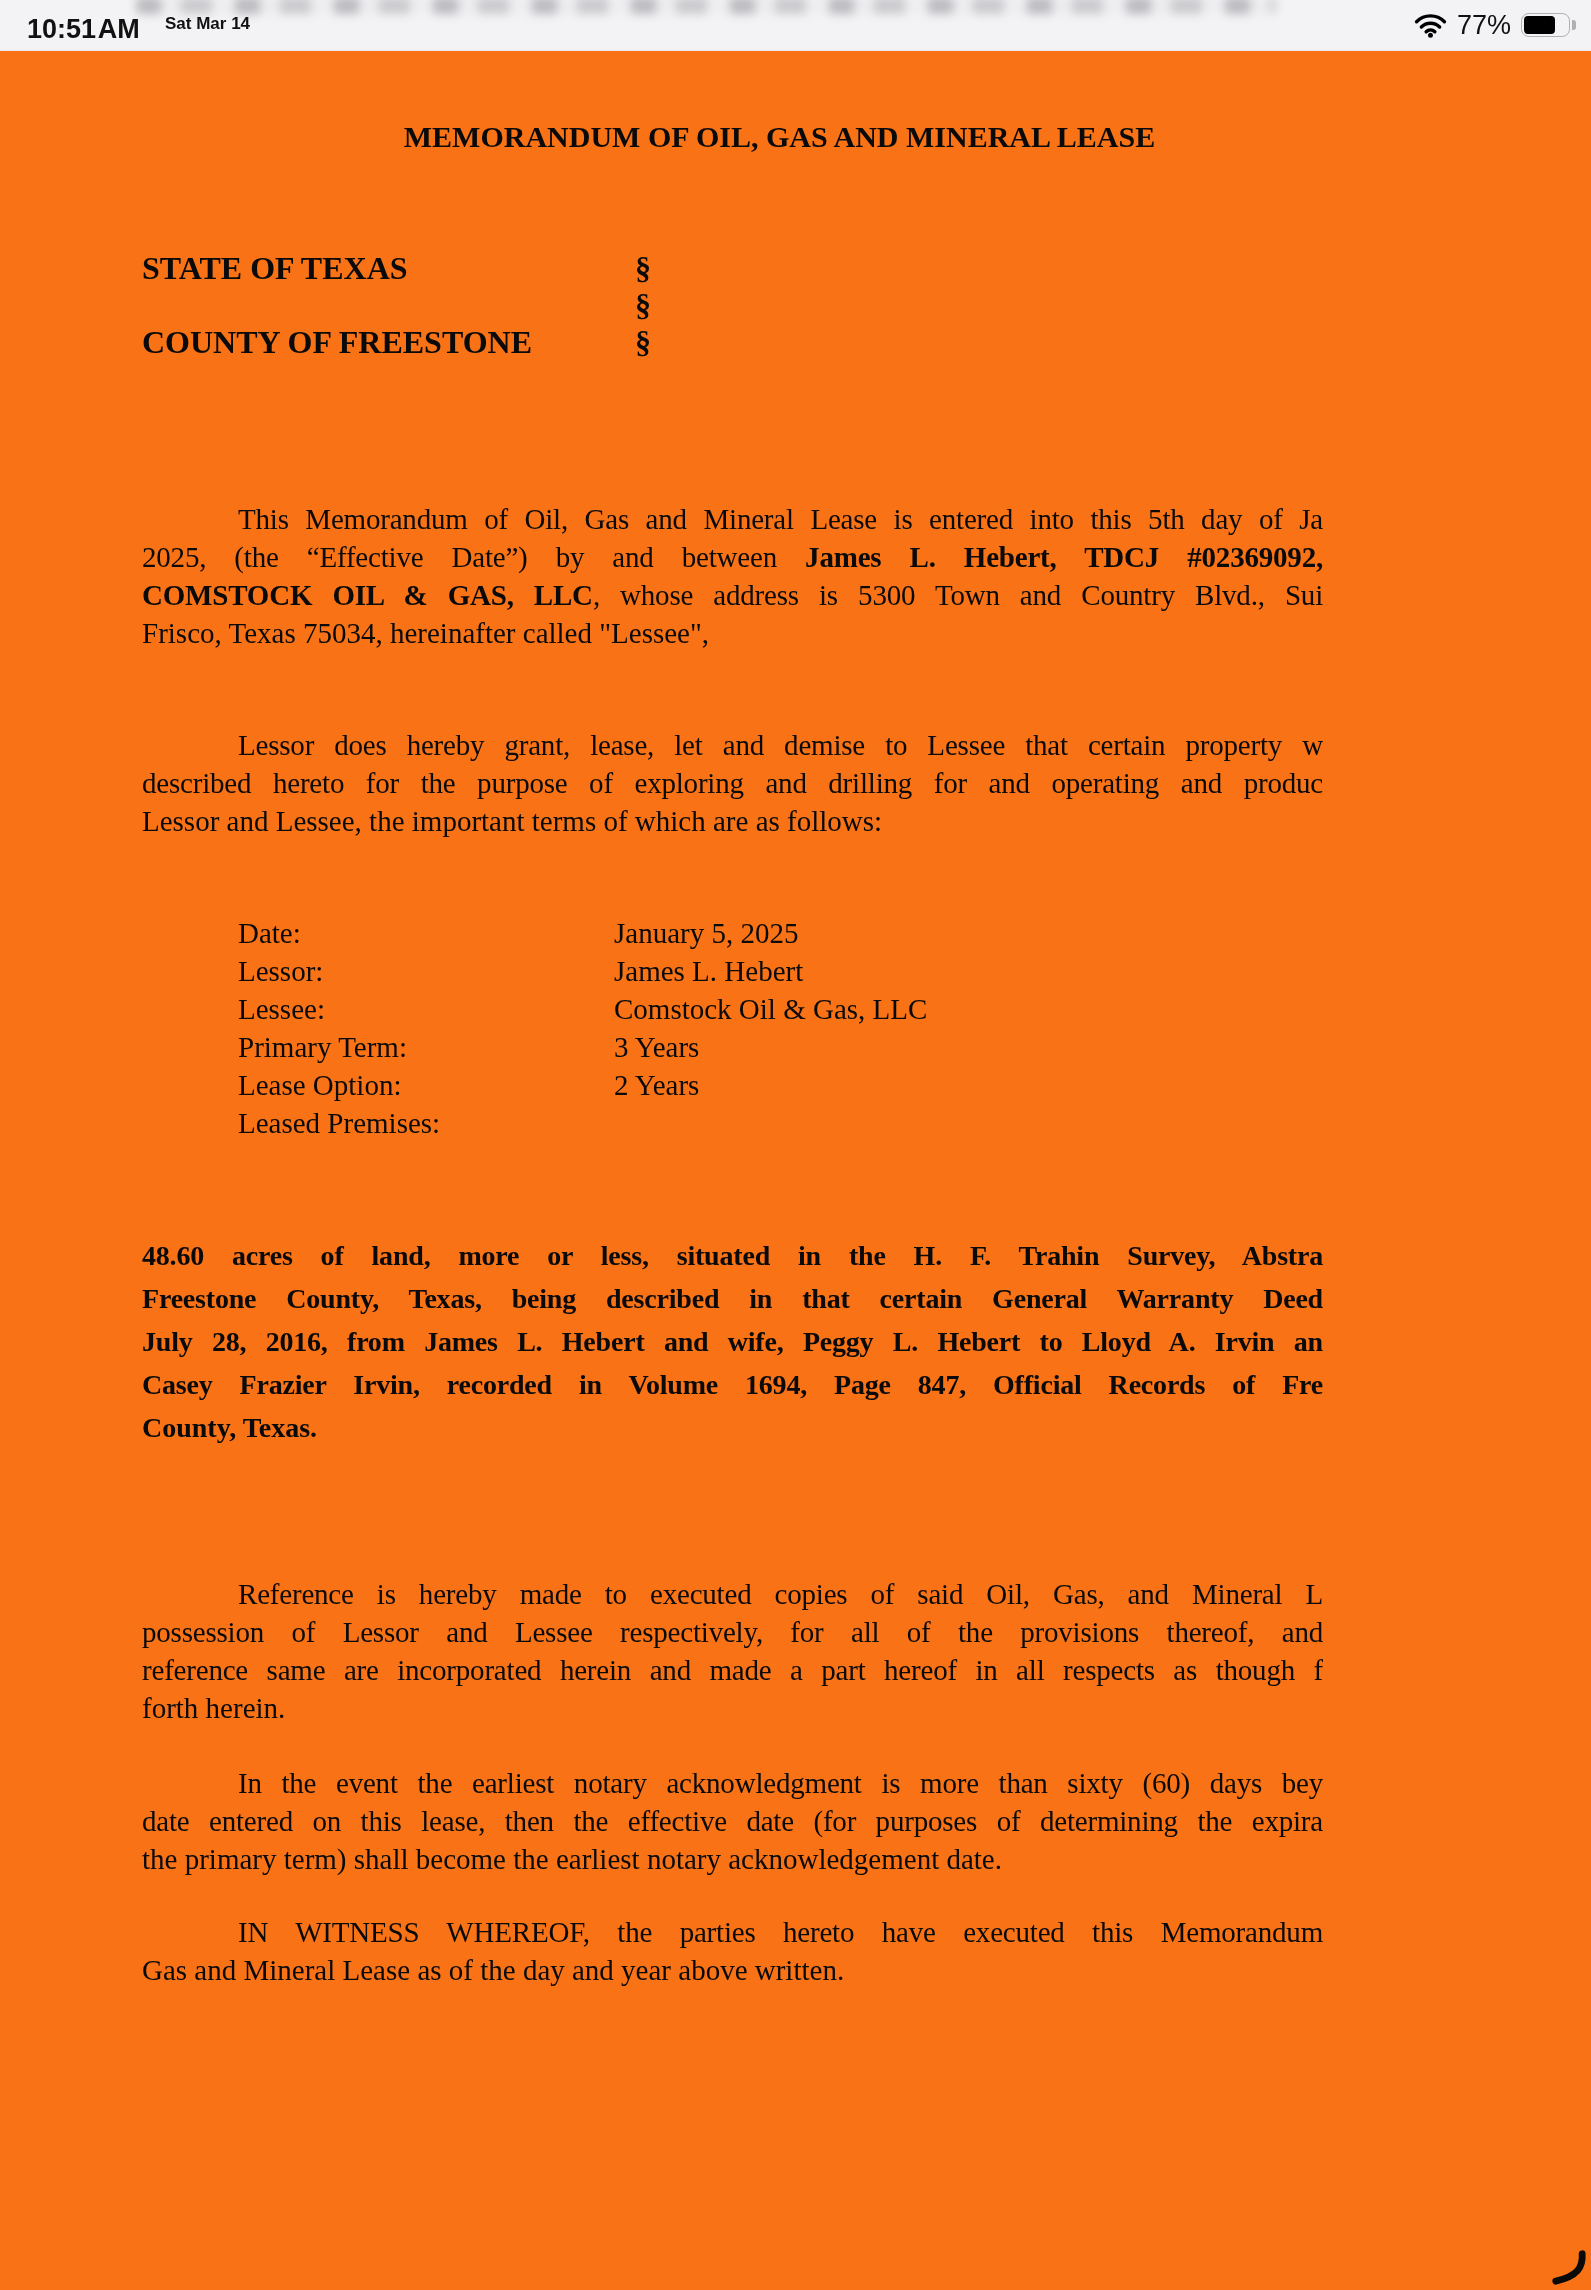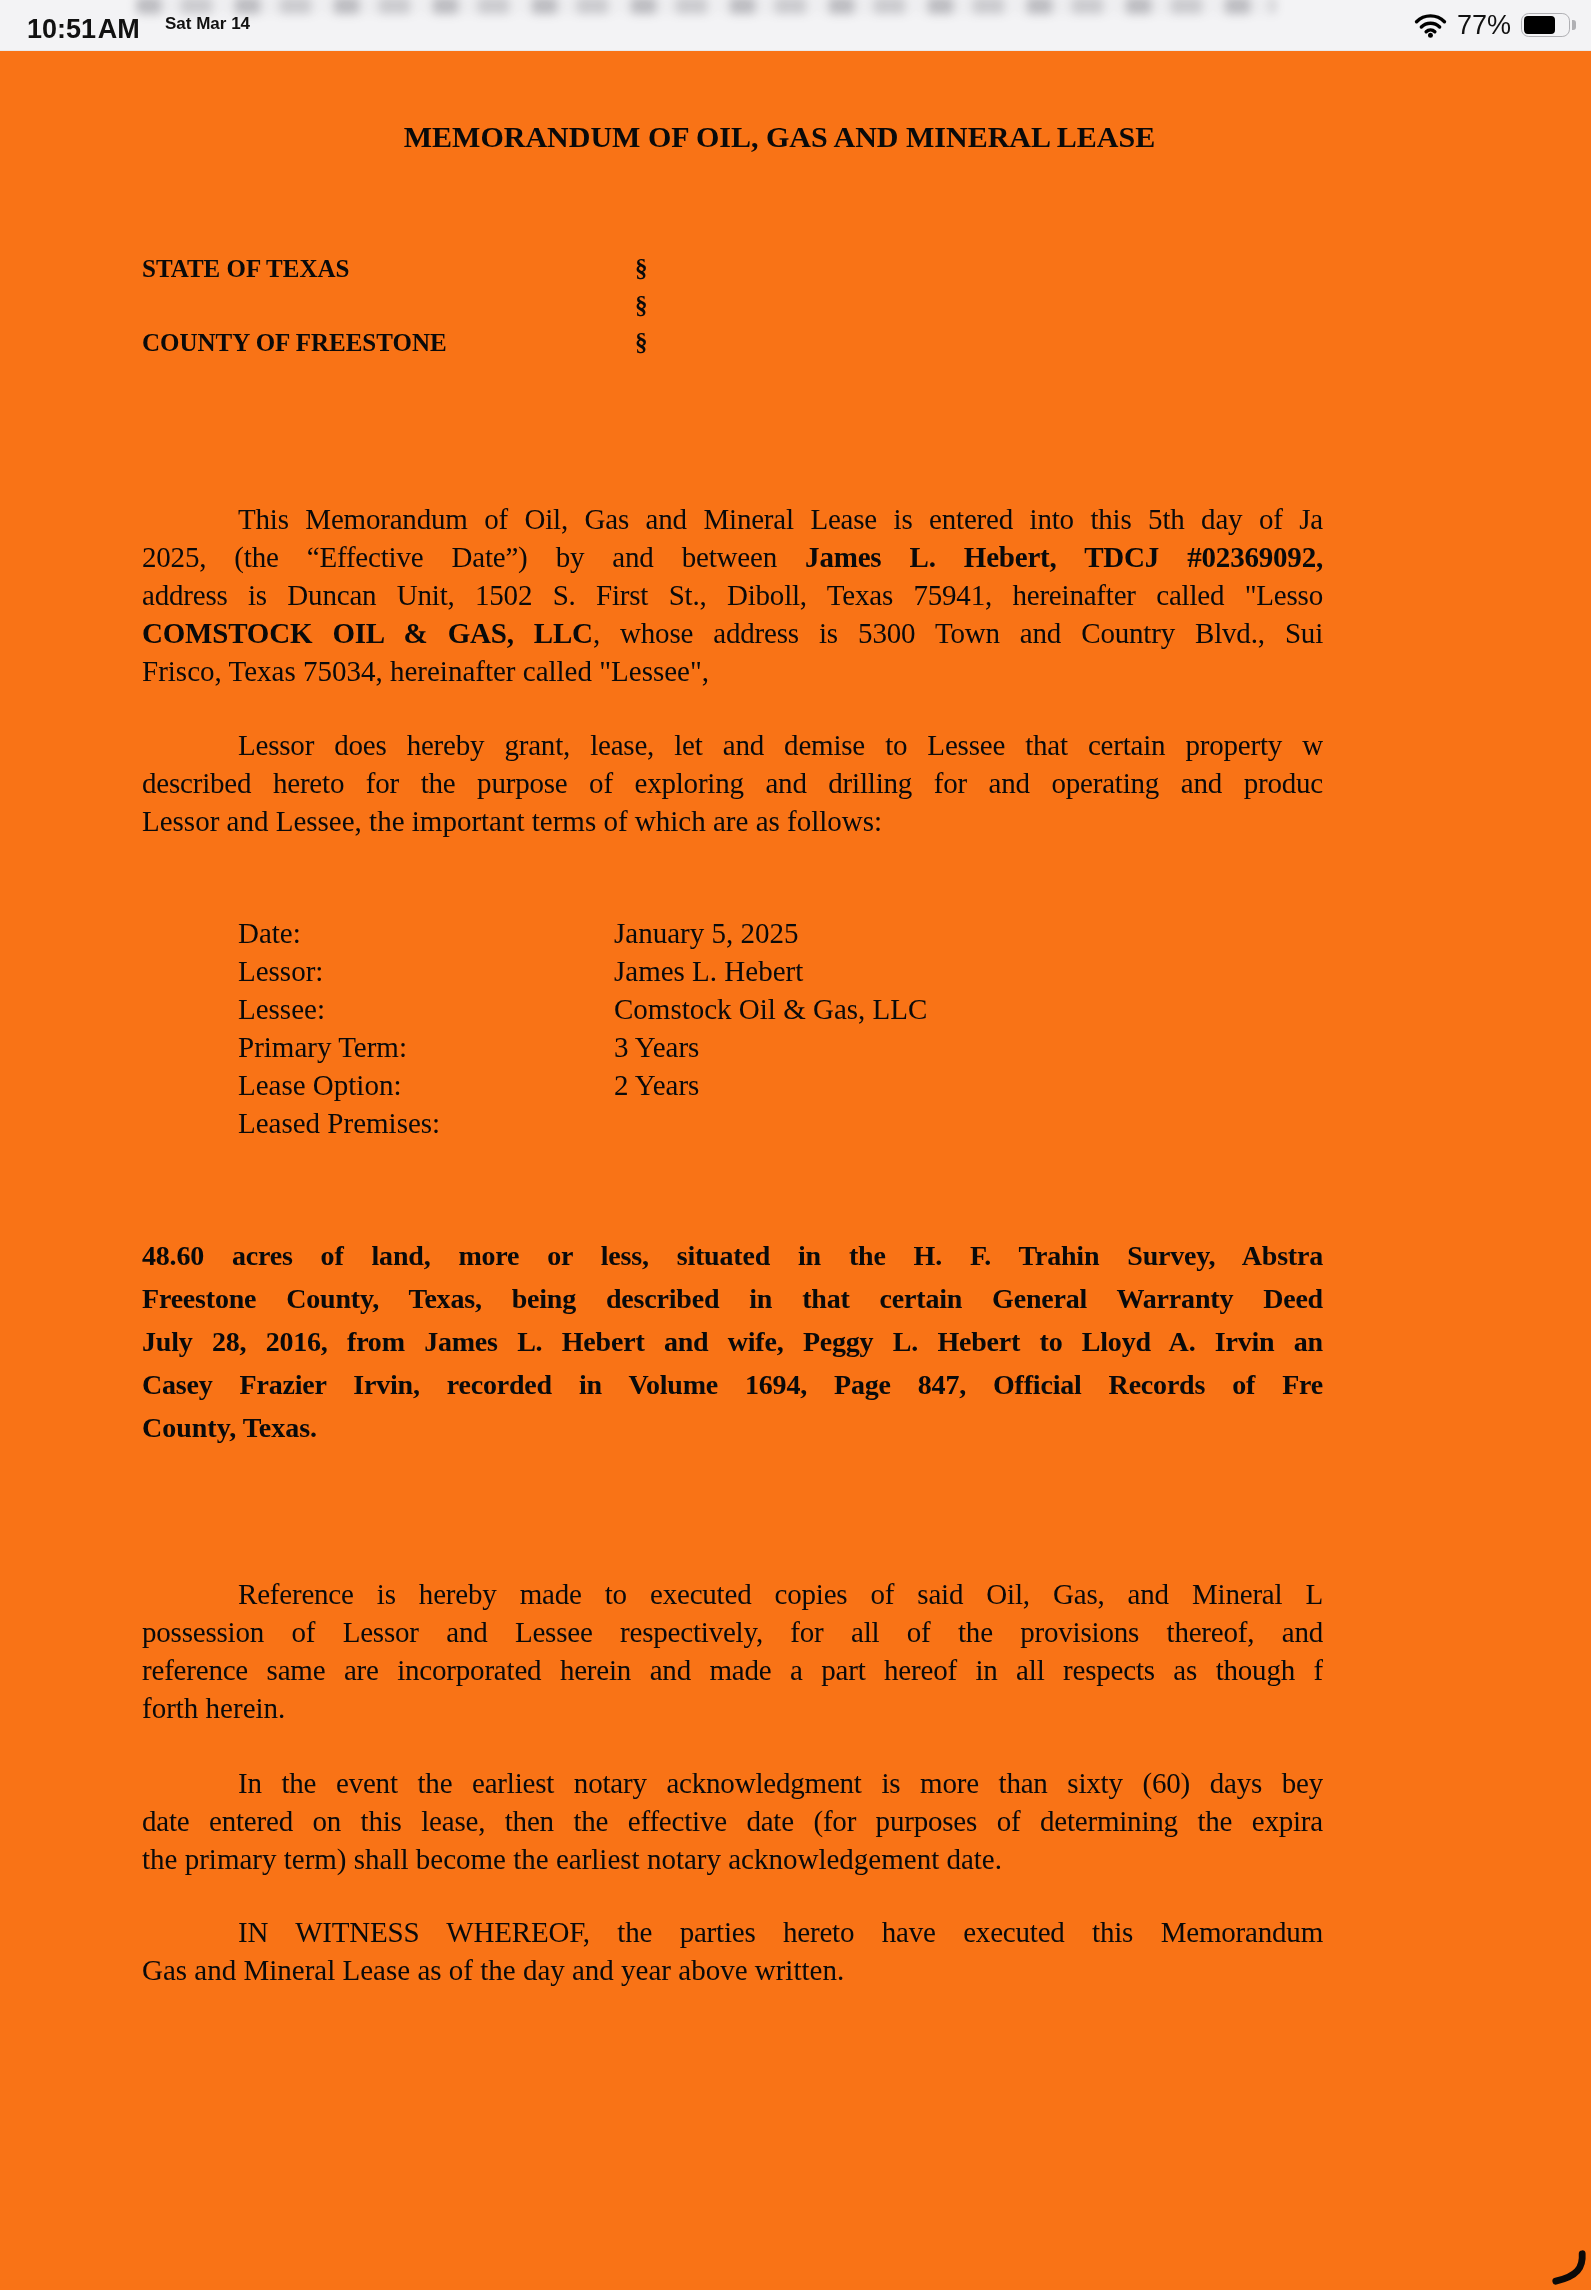"STATE OF TEXAS" .jurat { font-size: 25px -> 32px }
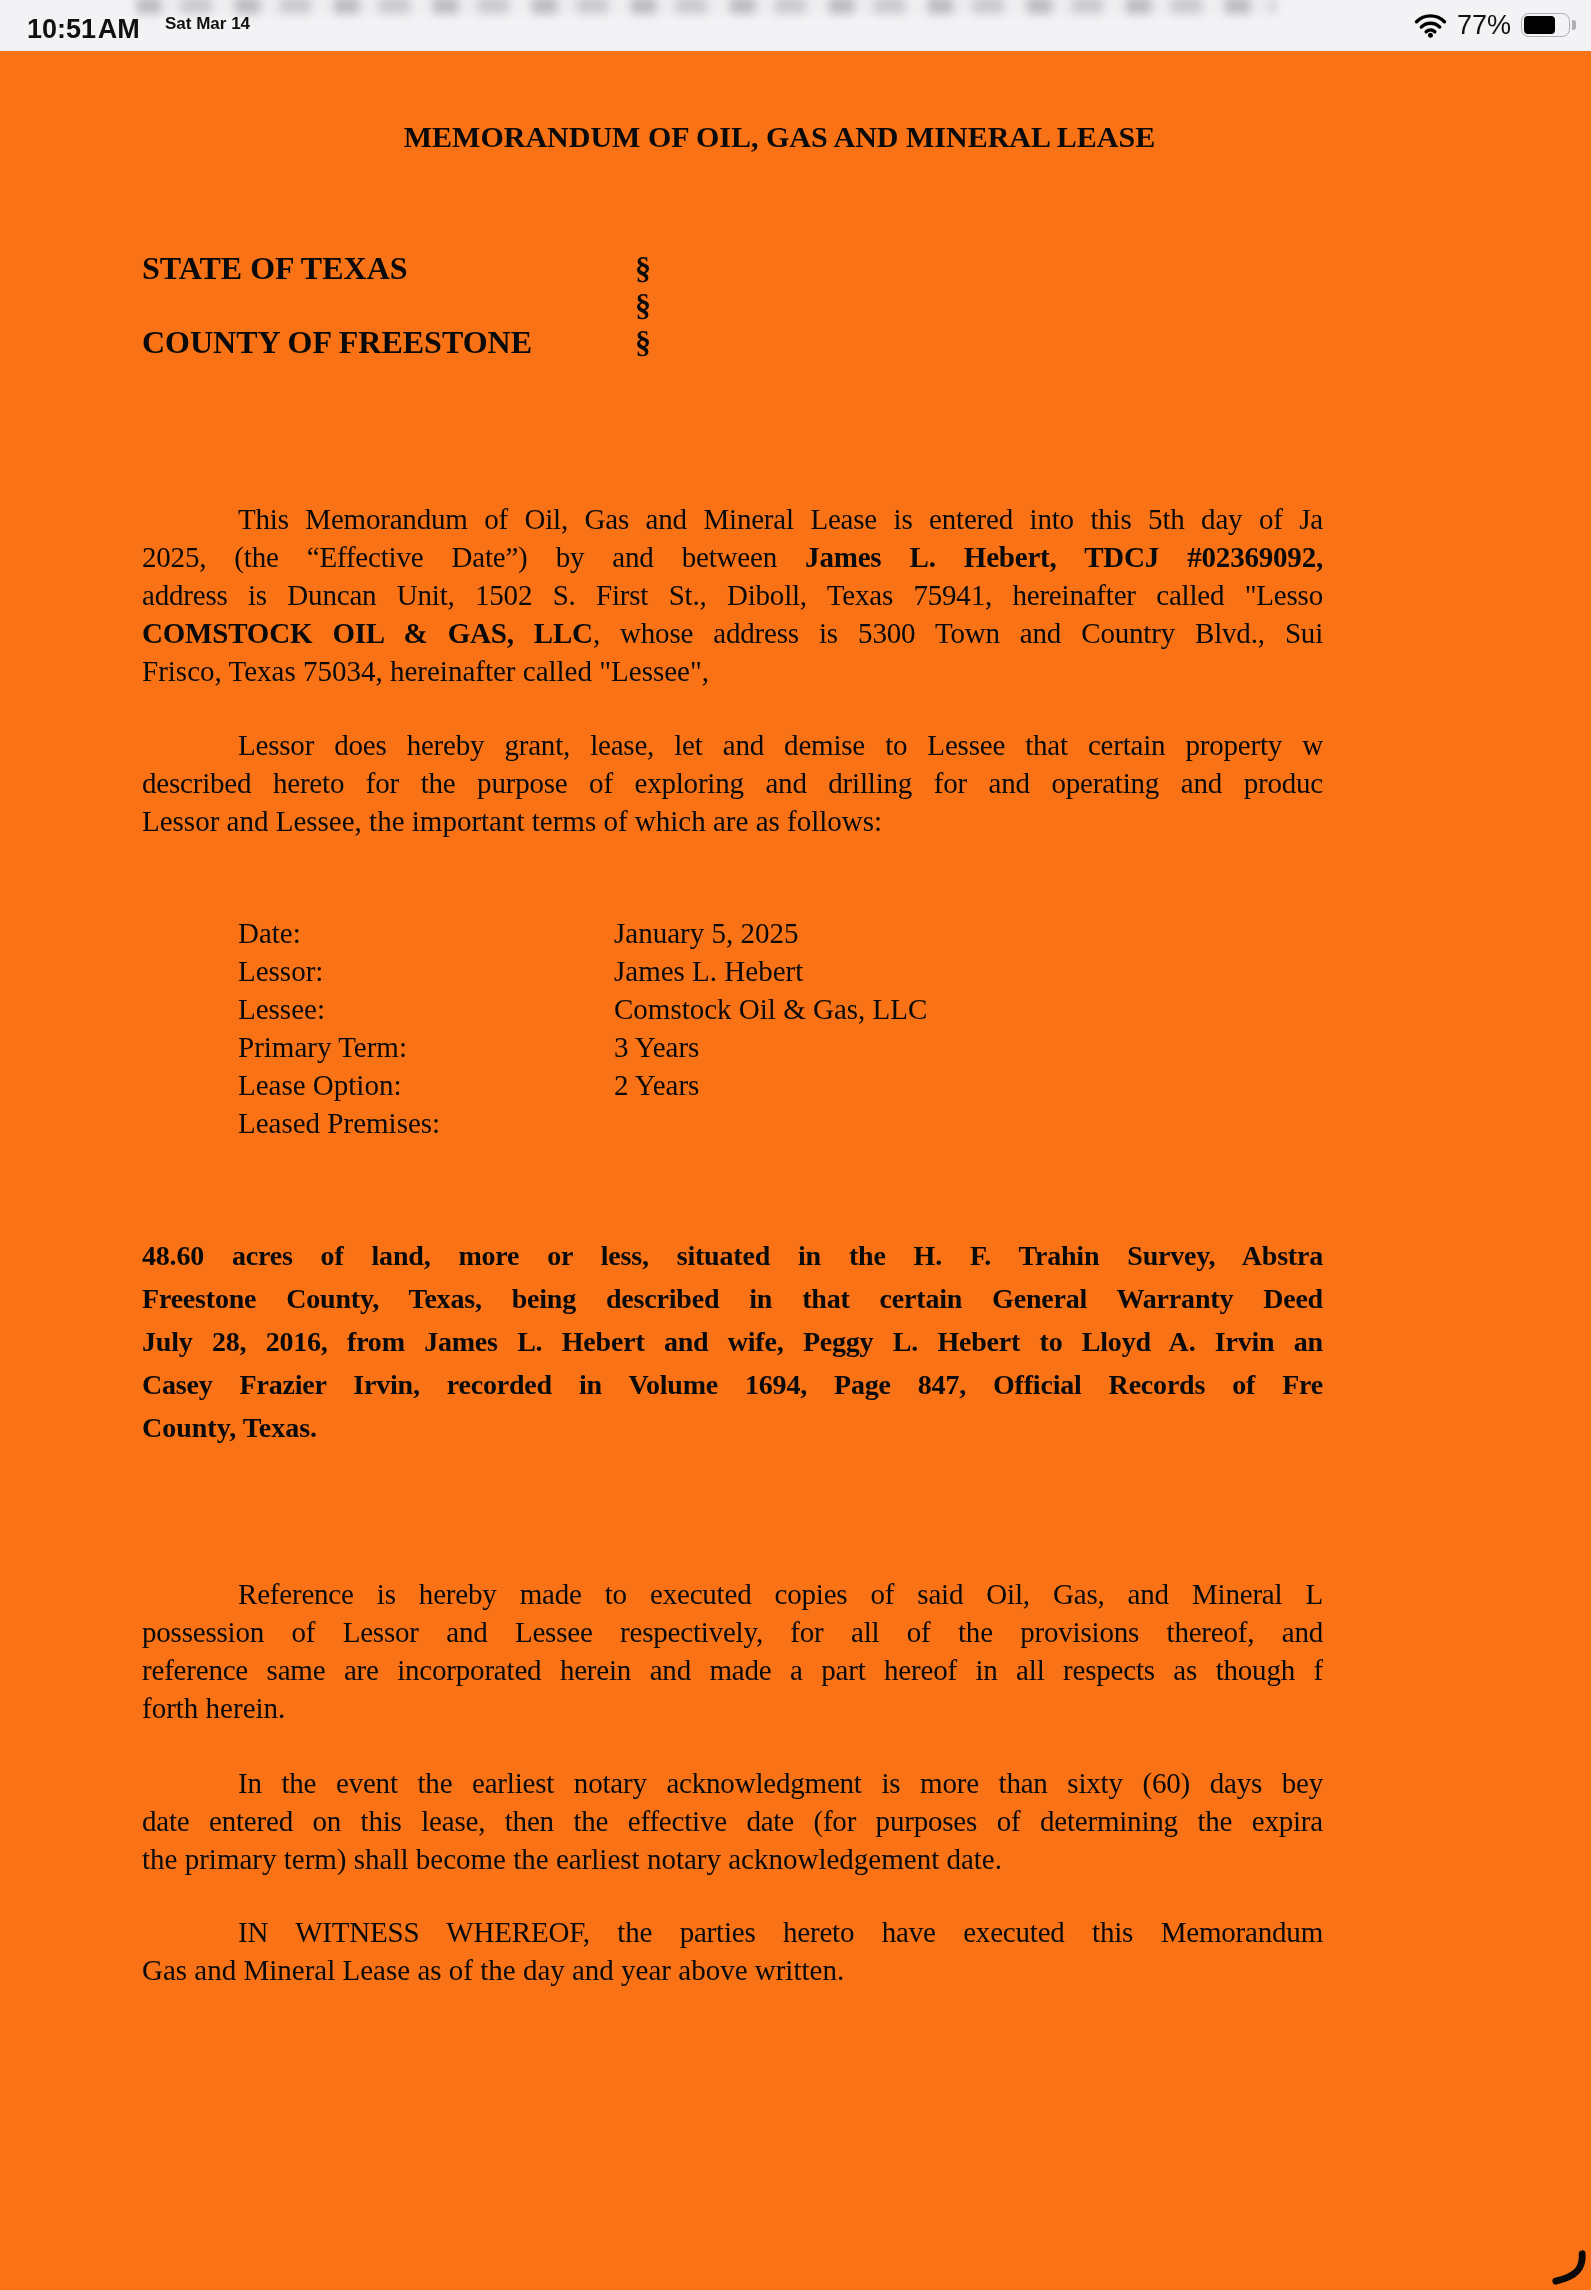"address is Duncan Unit, 1502" div.line { html: <div><span>address is Duncan Unit, 1502 S. First St., Diboll, Texas 75941, hereinafter called "Lesso</span></div> -> none }
